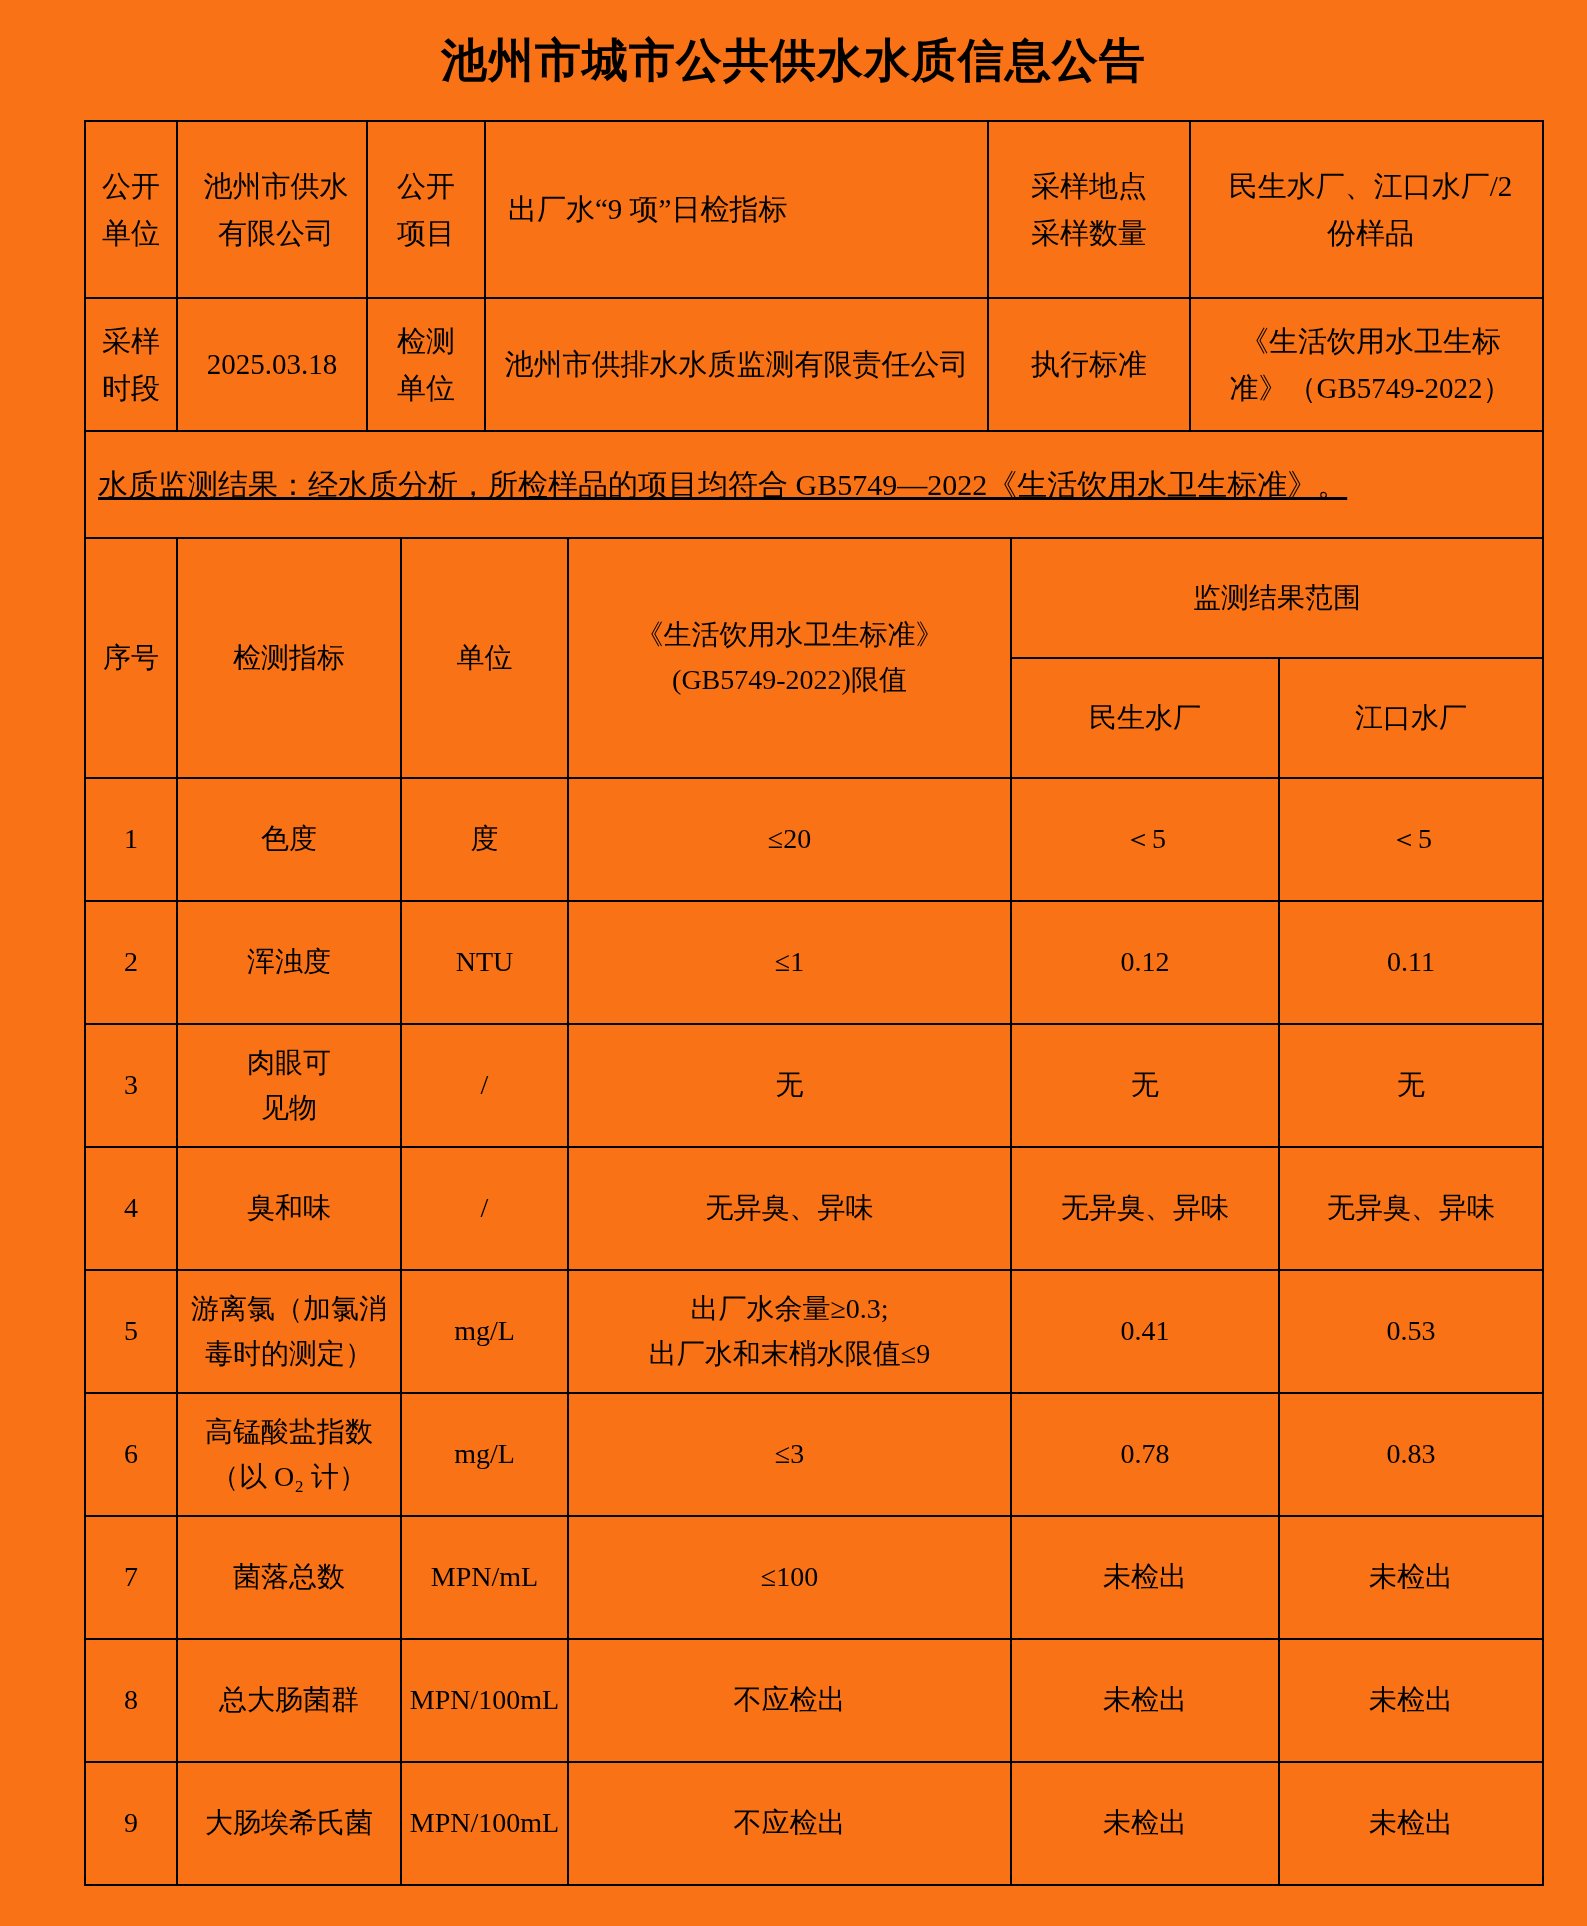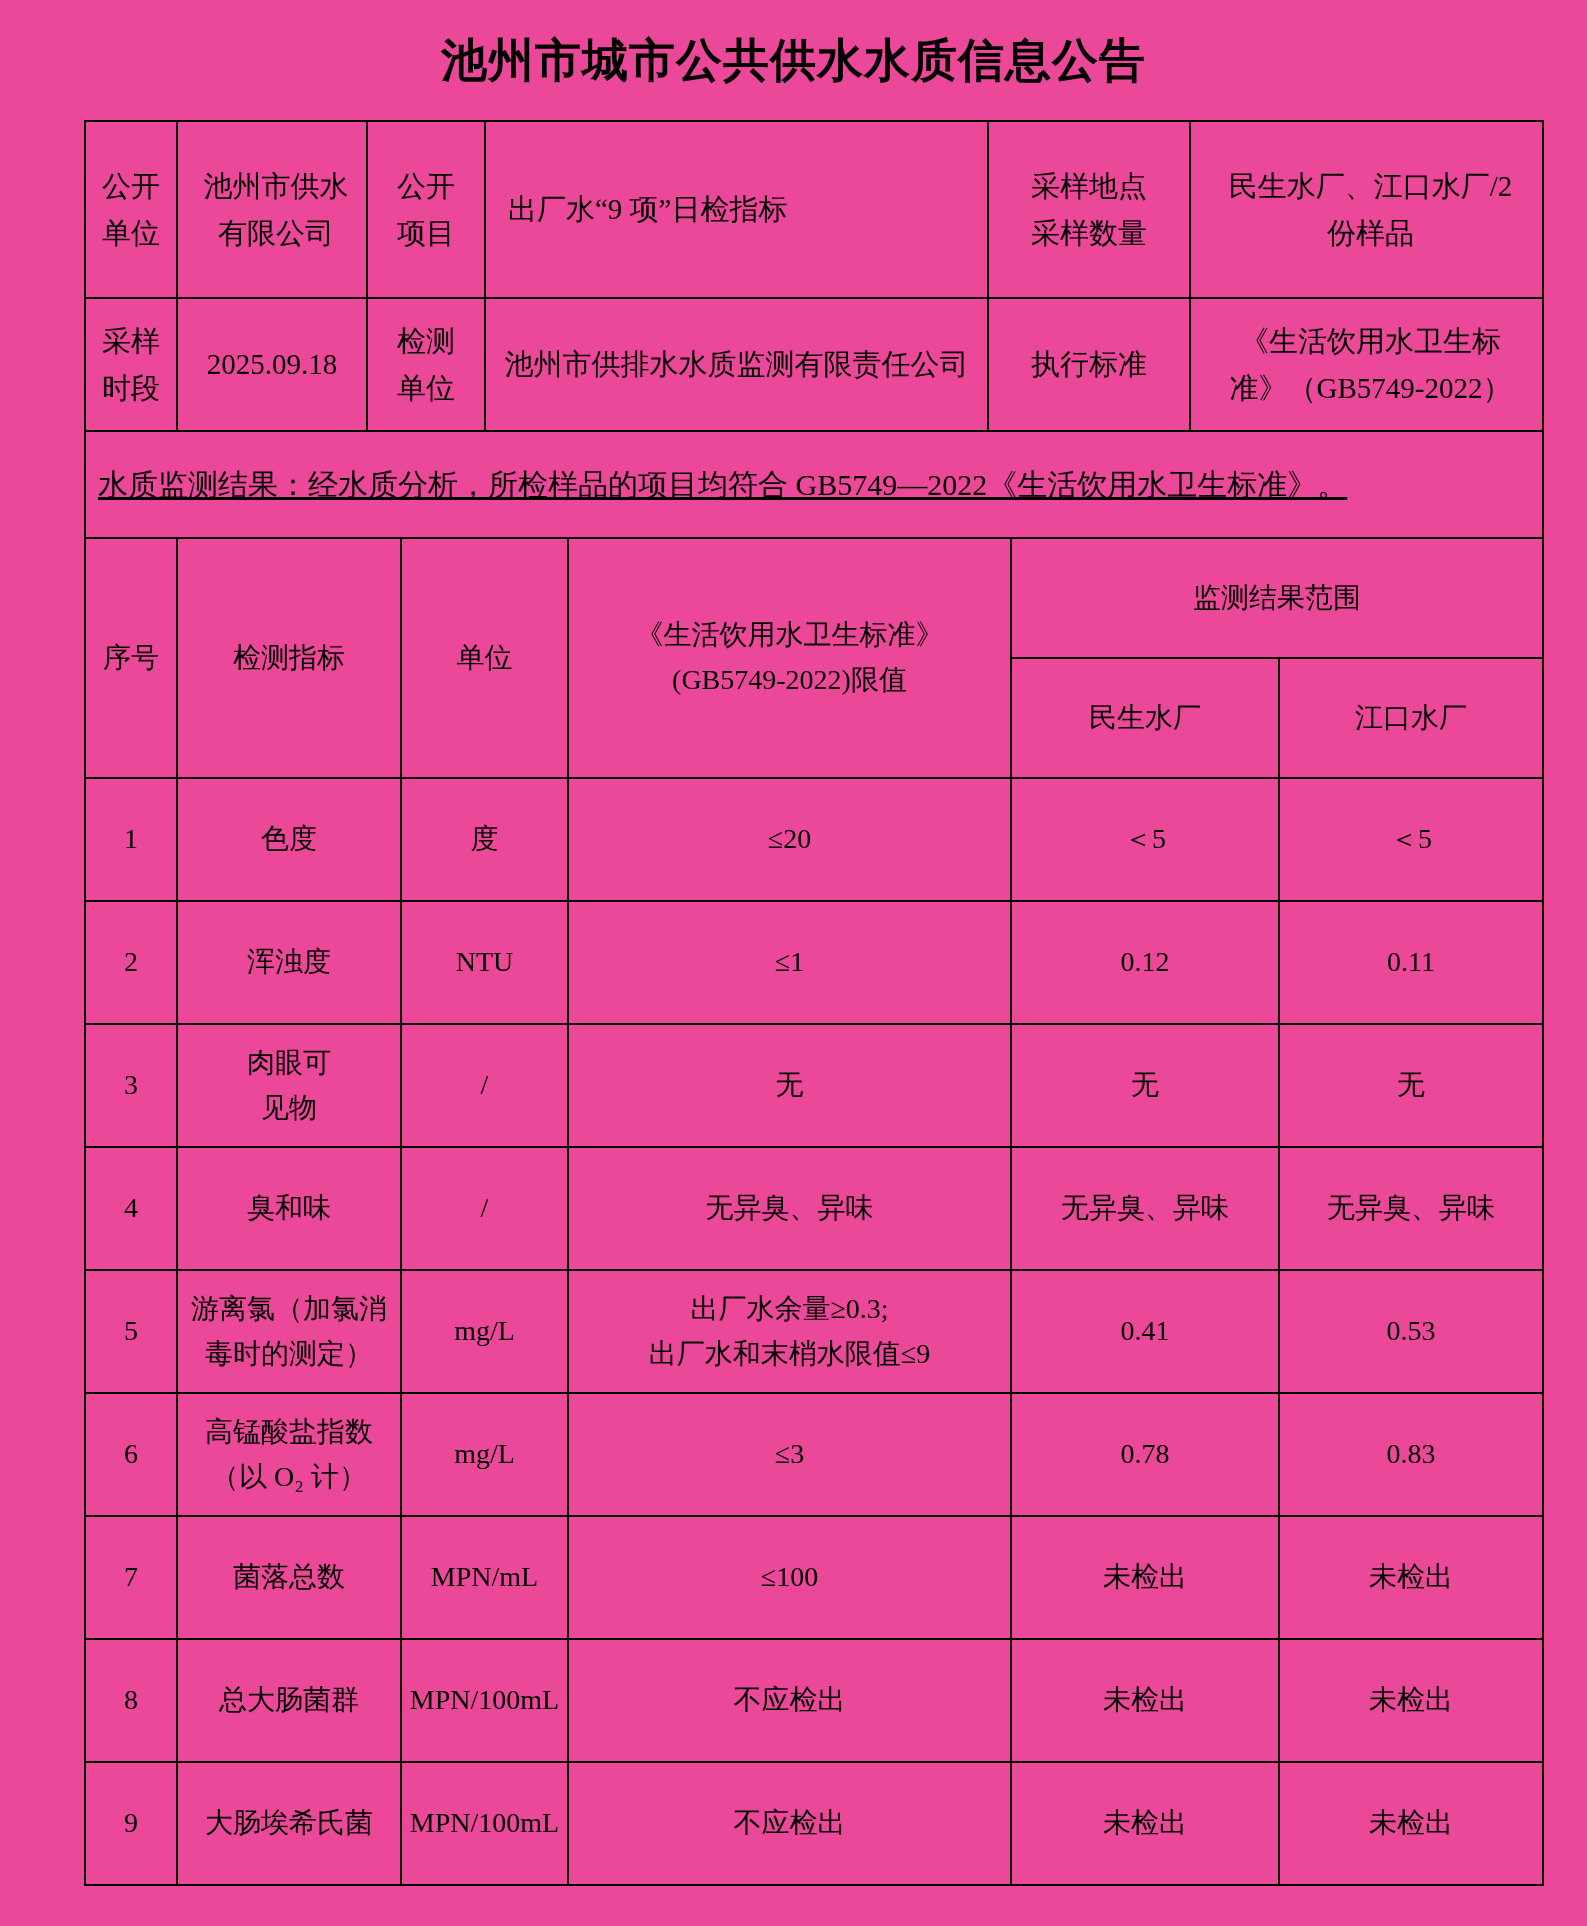"池州市城市公共供水水质信息公告" .page { background: #ec4899 -> #f97316 }
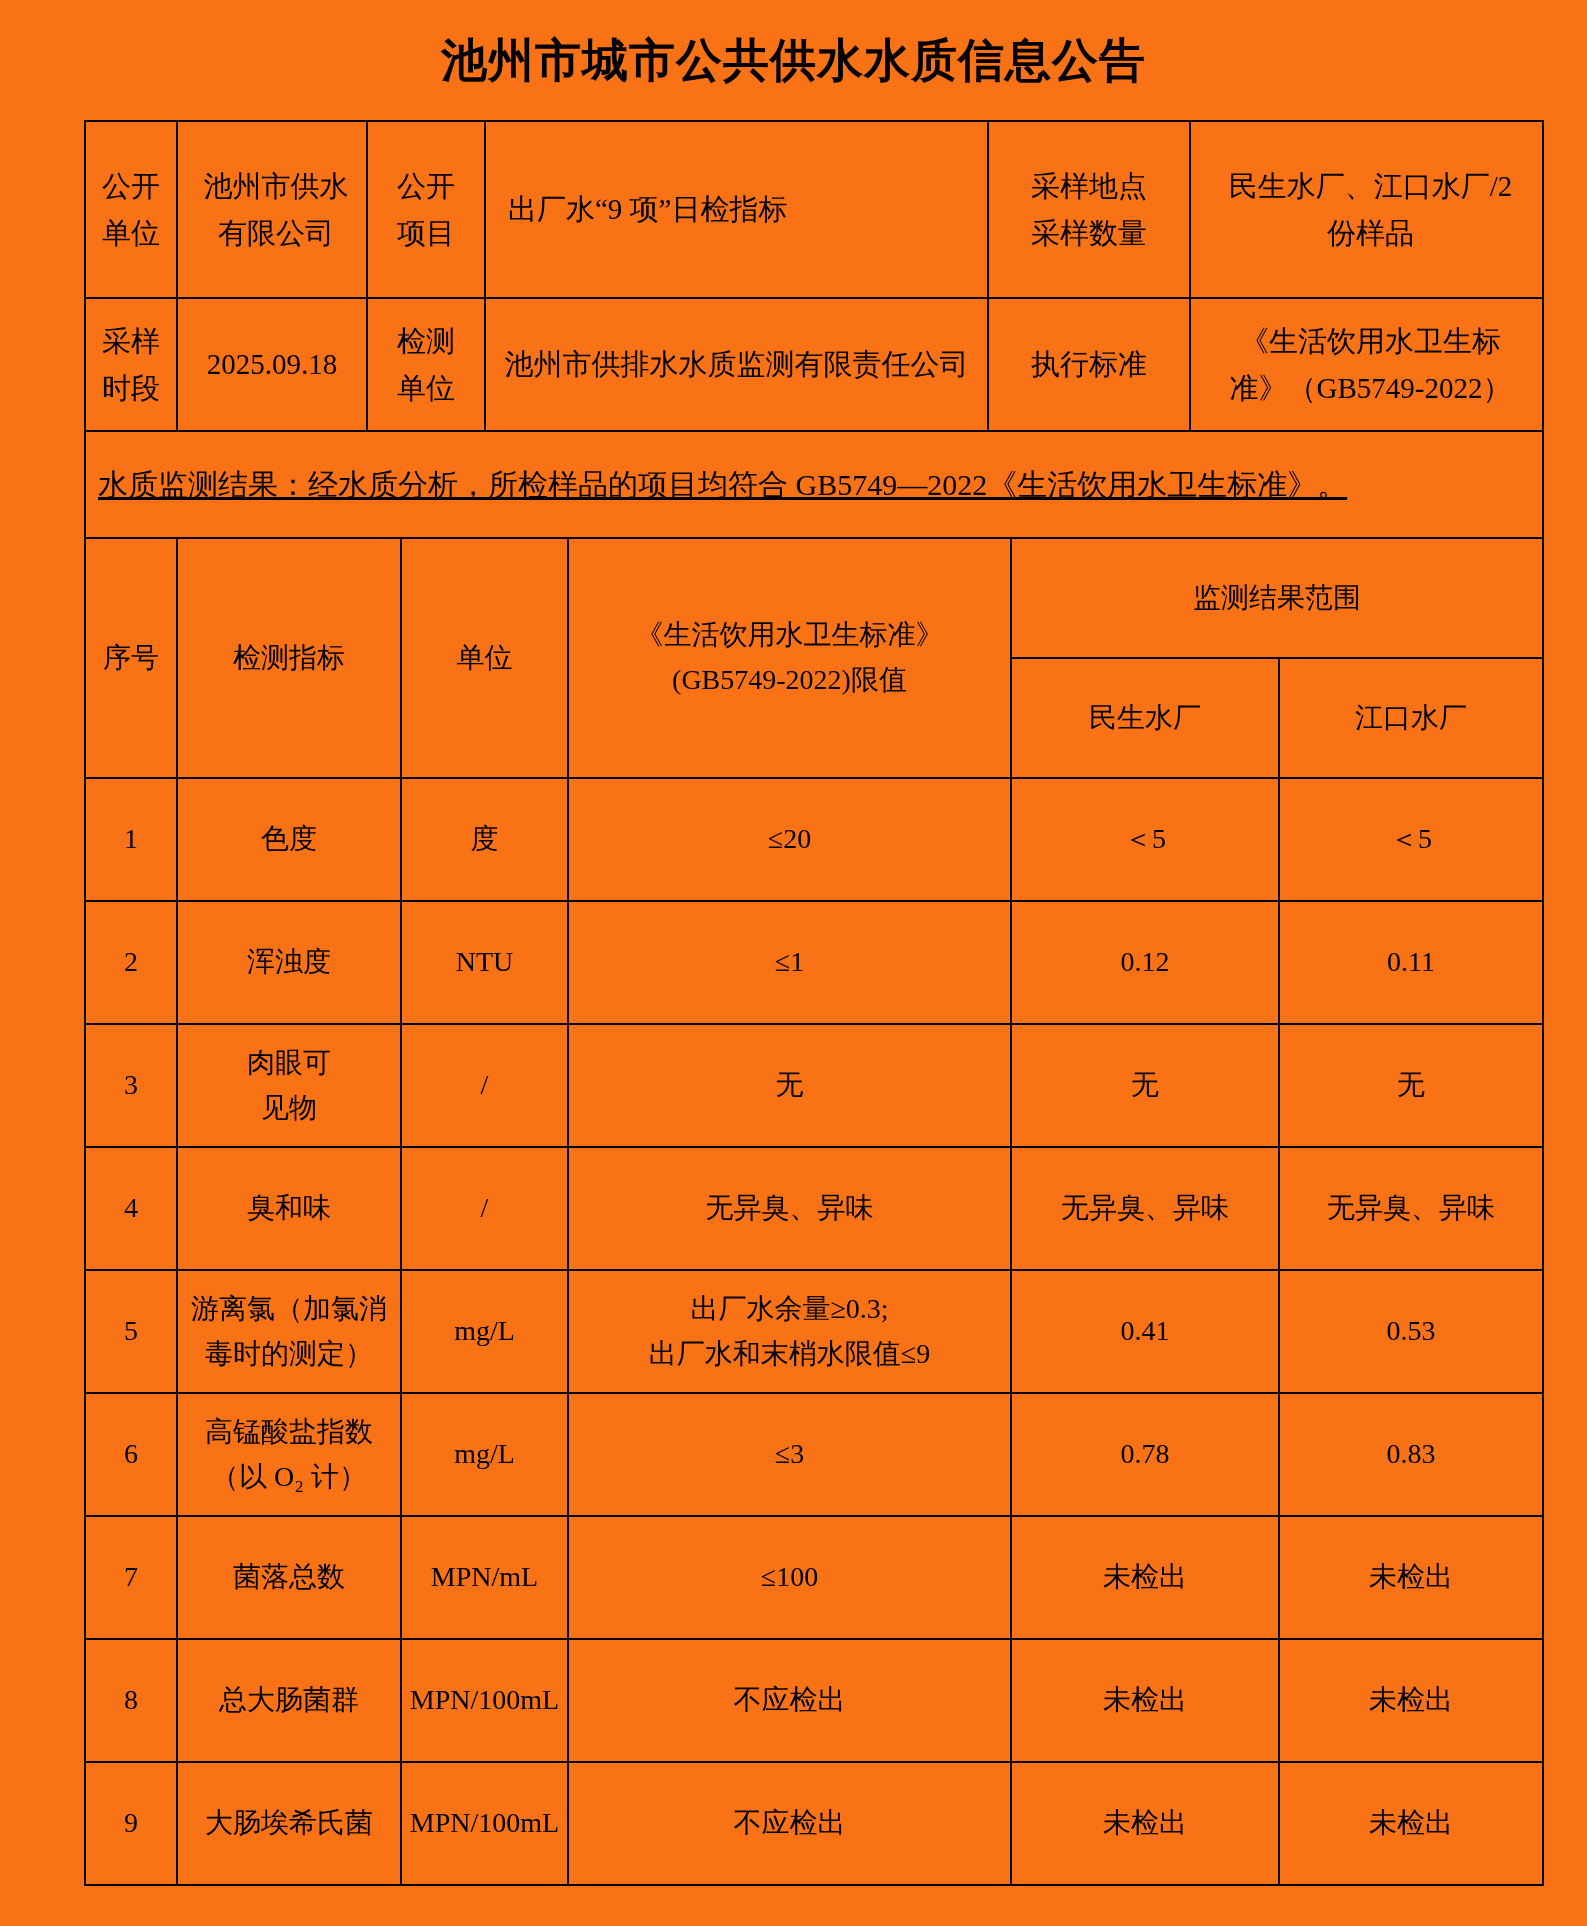"2025.09.18" td { text: 2025.09.18 -> 2025.03.18 }
